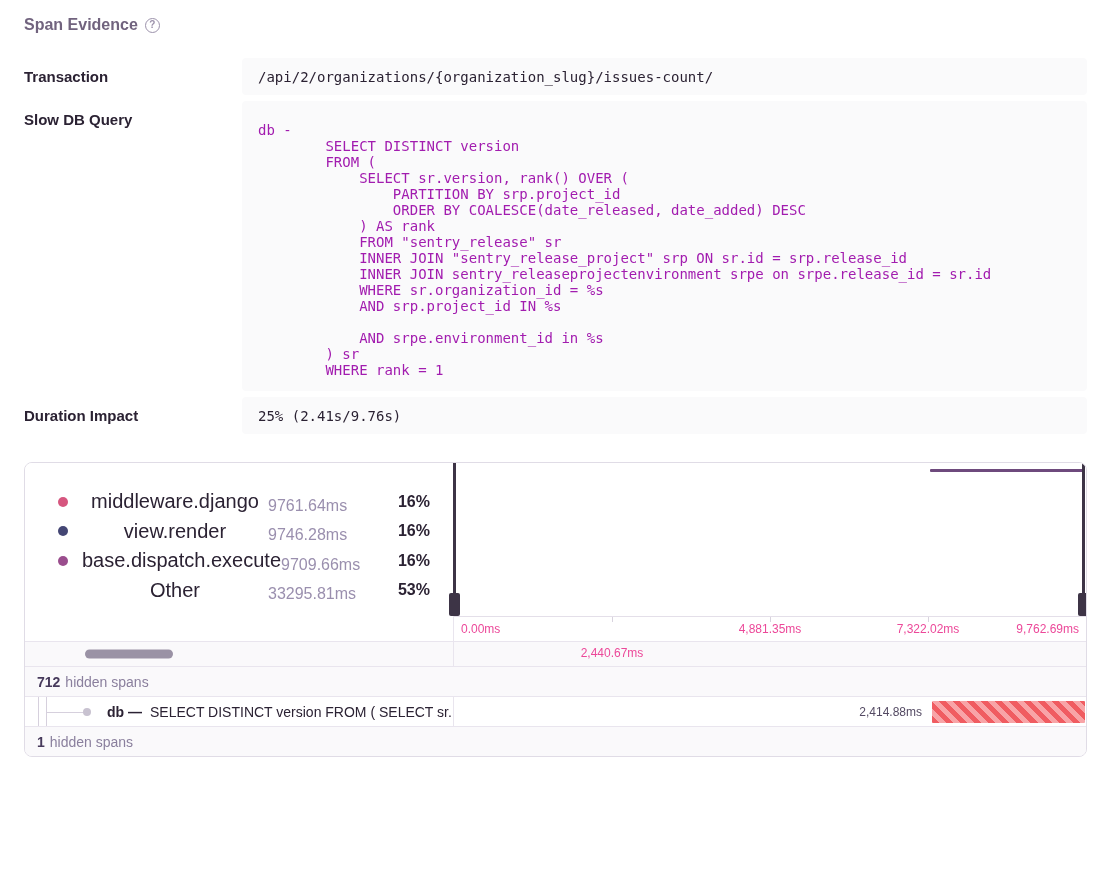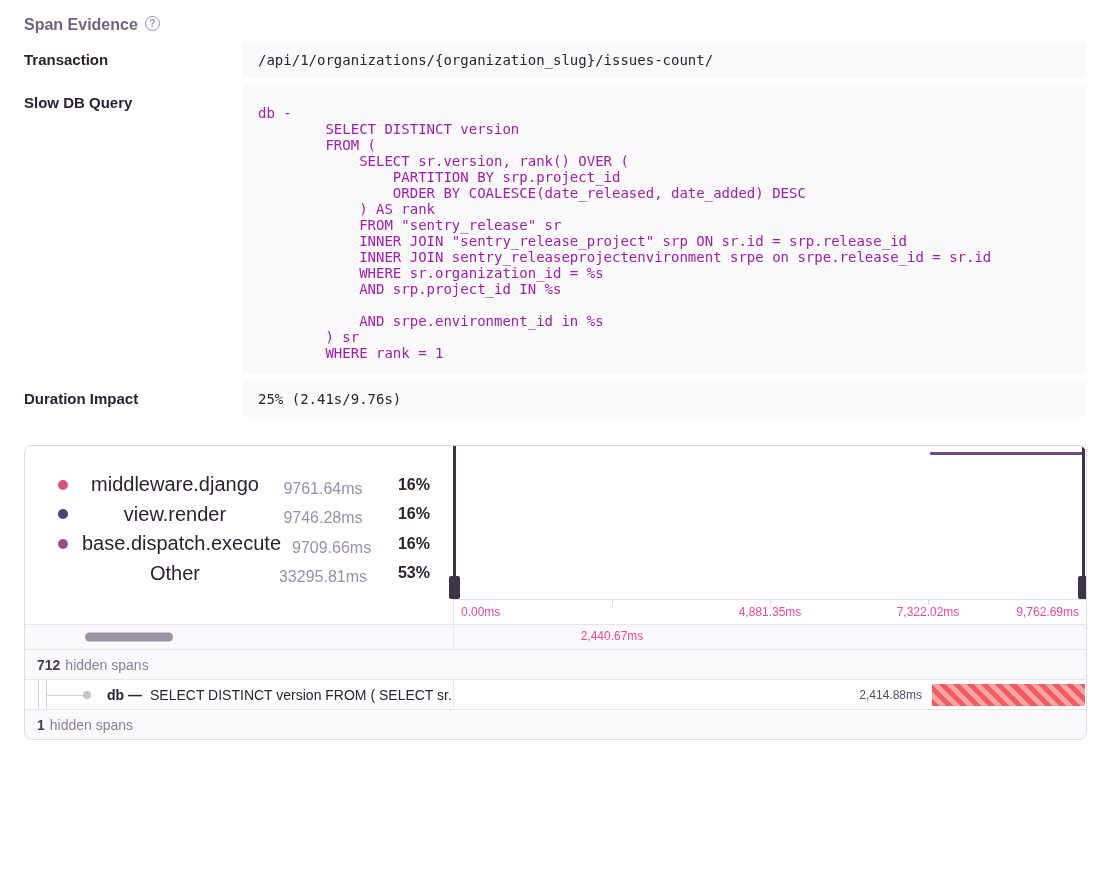"Span Evidence" .section-title { align-items: none -> center; margin-bottom: 7px -> 24px }
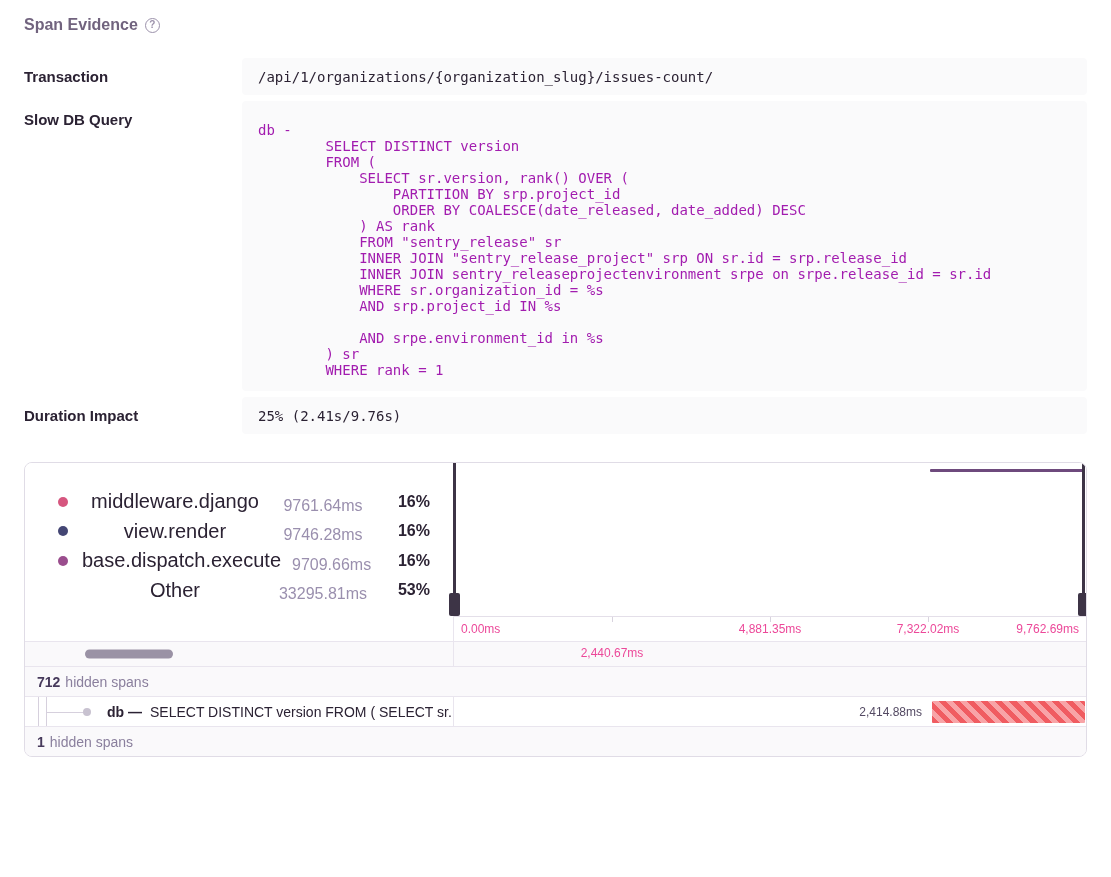"/api/1/organizations/{organization_slug}" div.kv-value { text: /api/1/organizations/ -> /api/2/organizations/ }
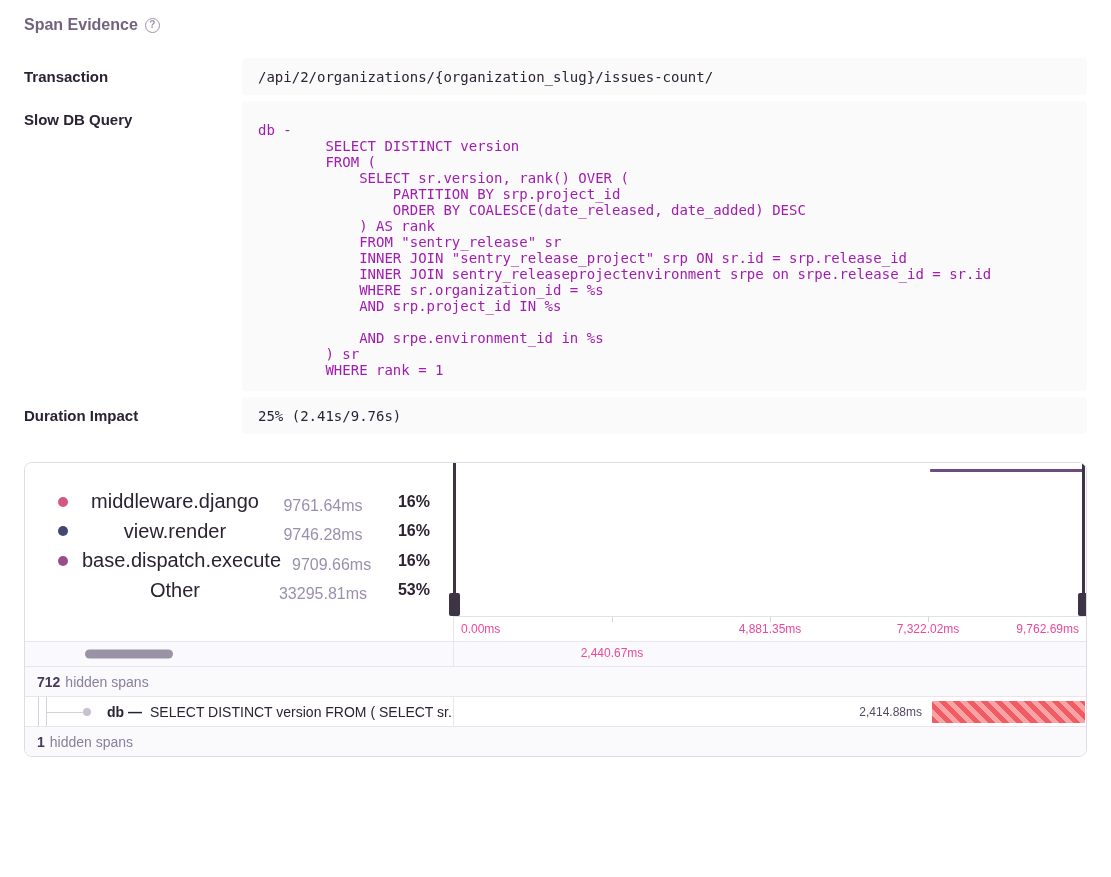"9761.64ms" .legend-duration { text-align: center -> left }
